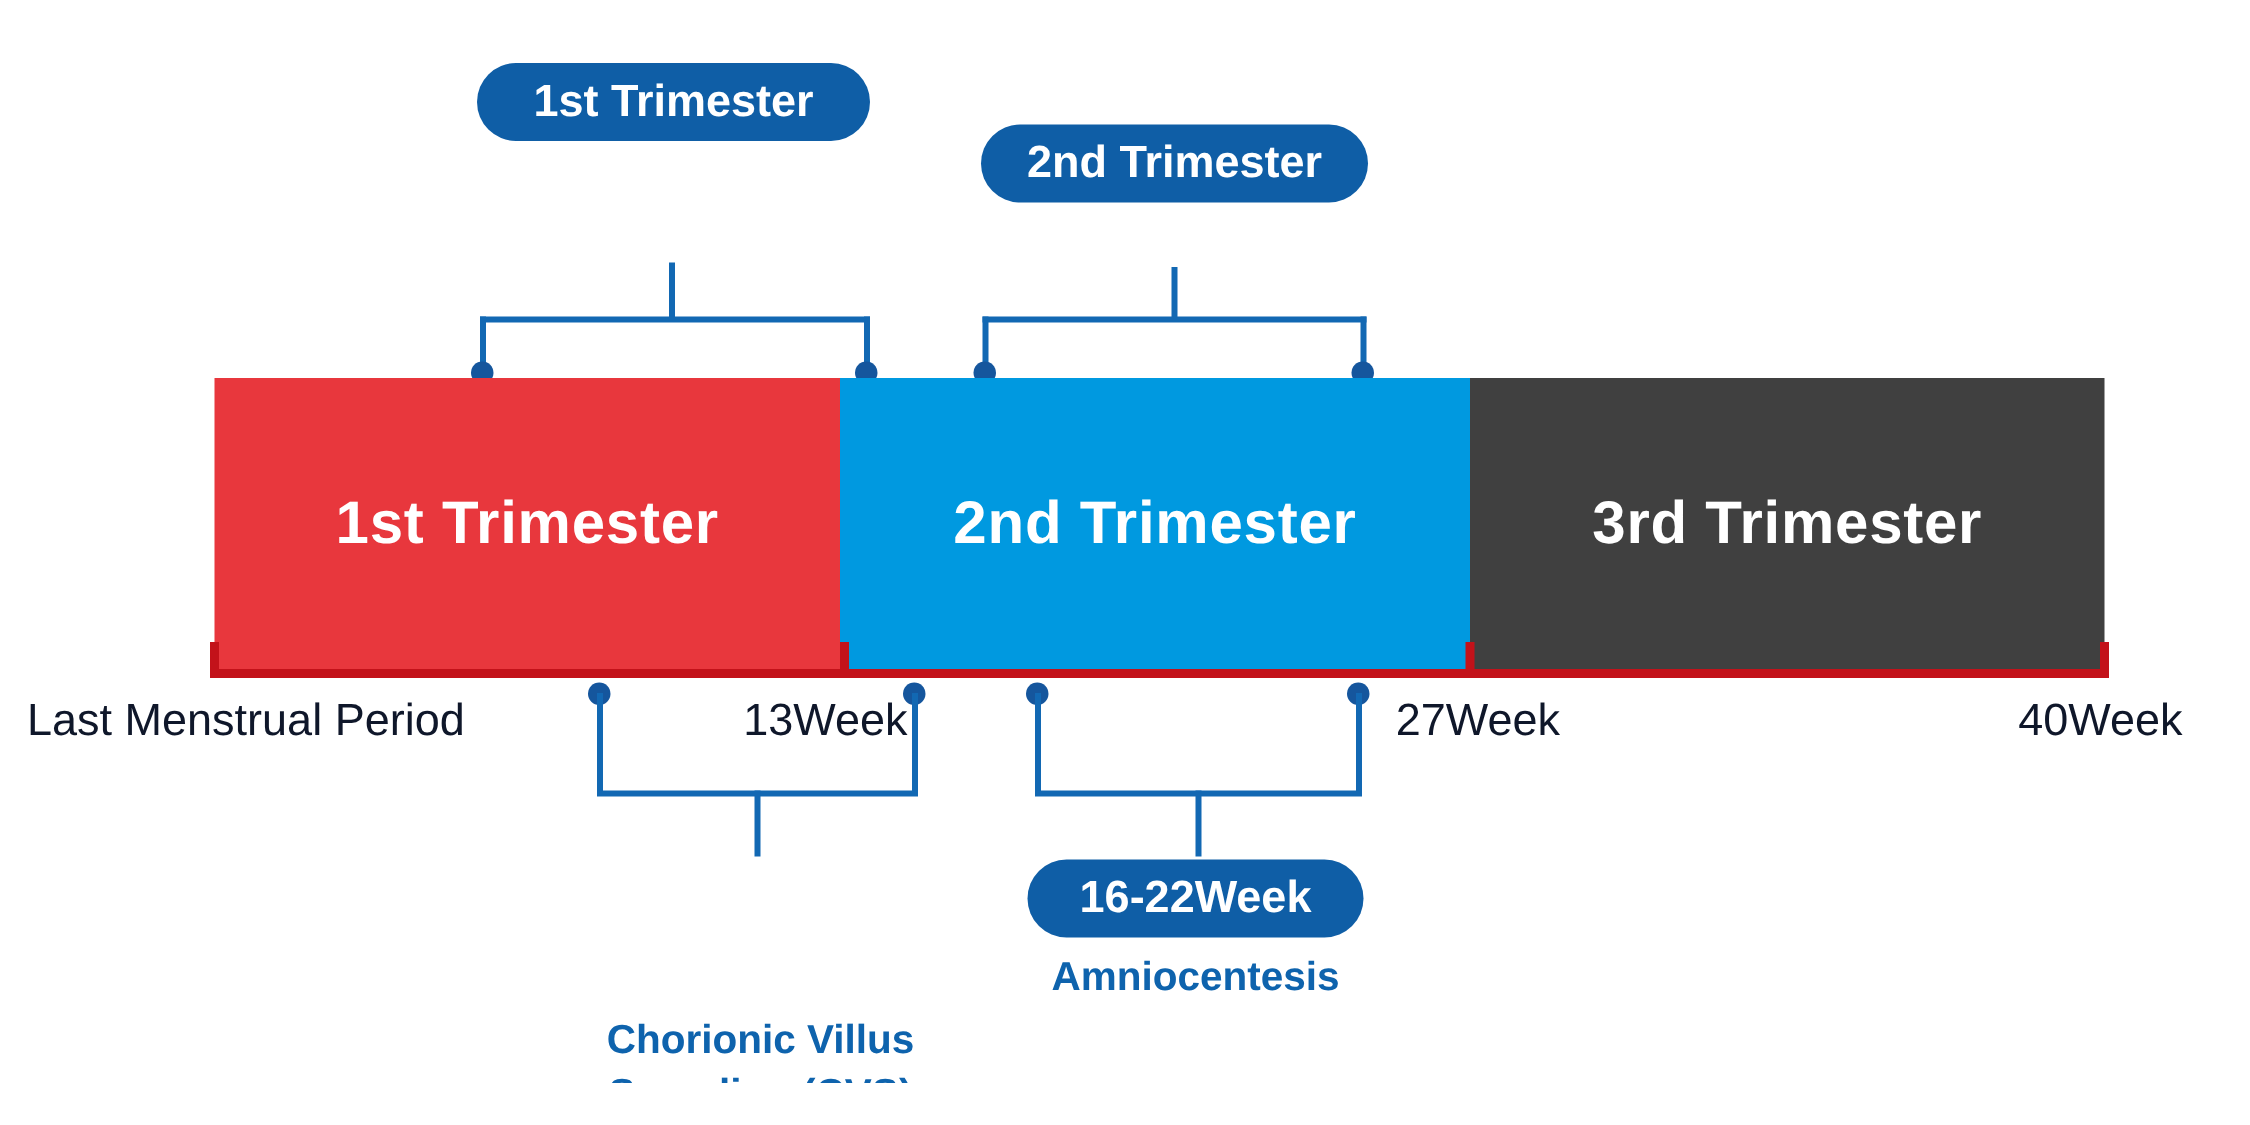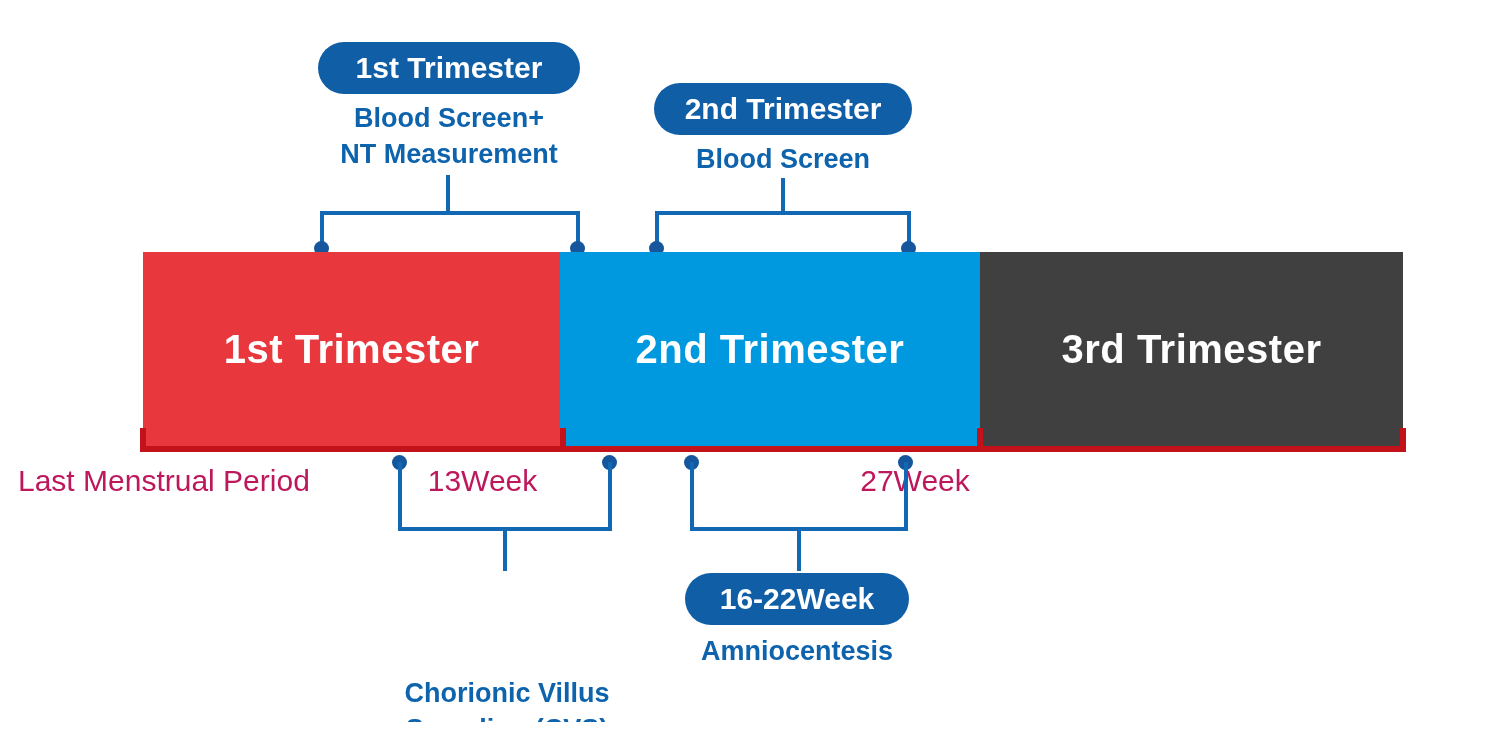"Blood Screen+" div.callout-text { html: <div>Blood Screen+ NT Measurement</div> -> none }
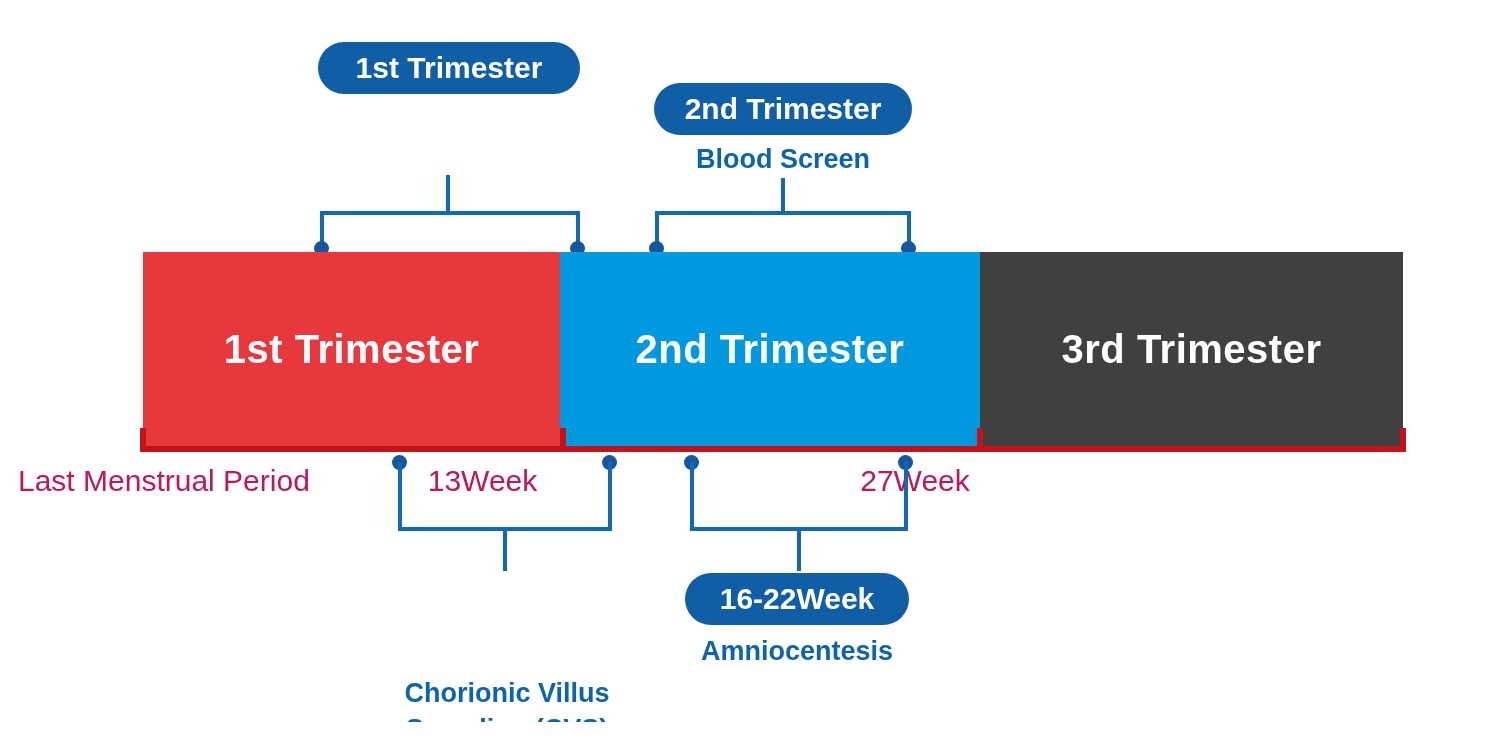"Blood Screen" div.callout-text { html: <div>Blood Screen</div> -> none }
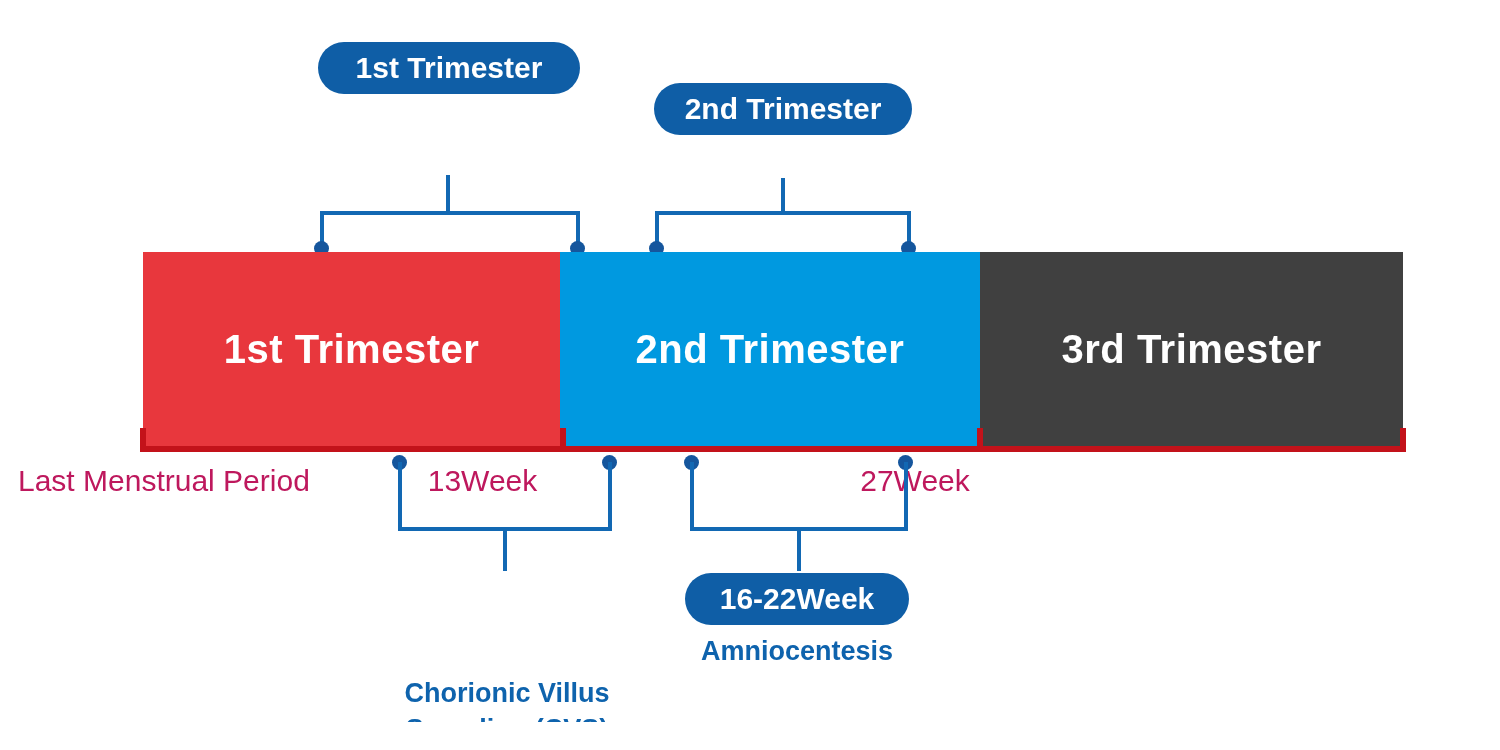"Last Menstrual Period" .axis-label { color: #be185d -> #0f172a }
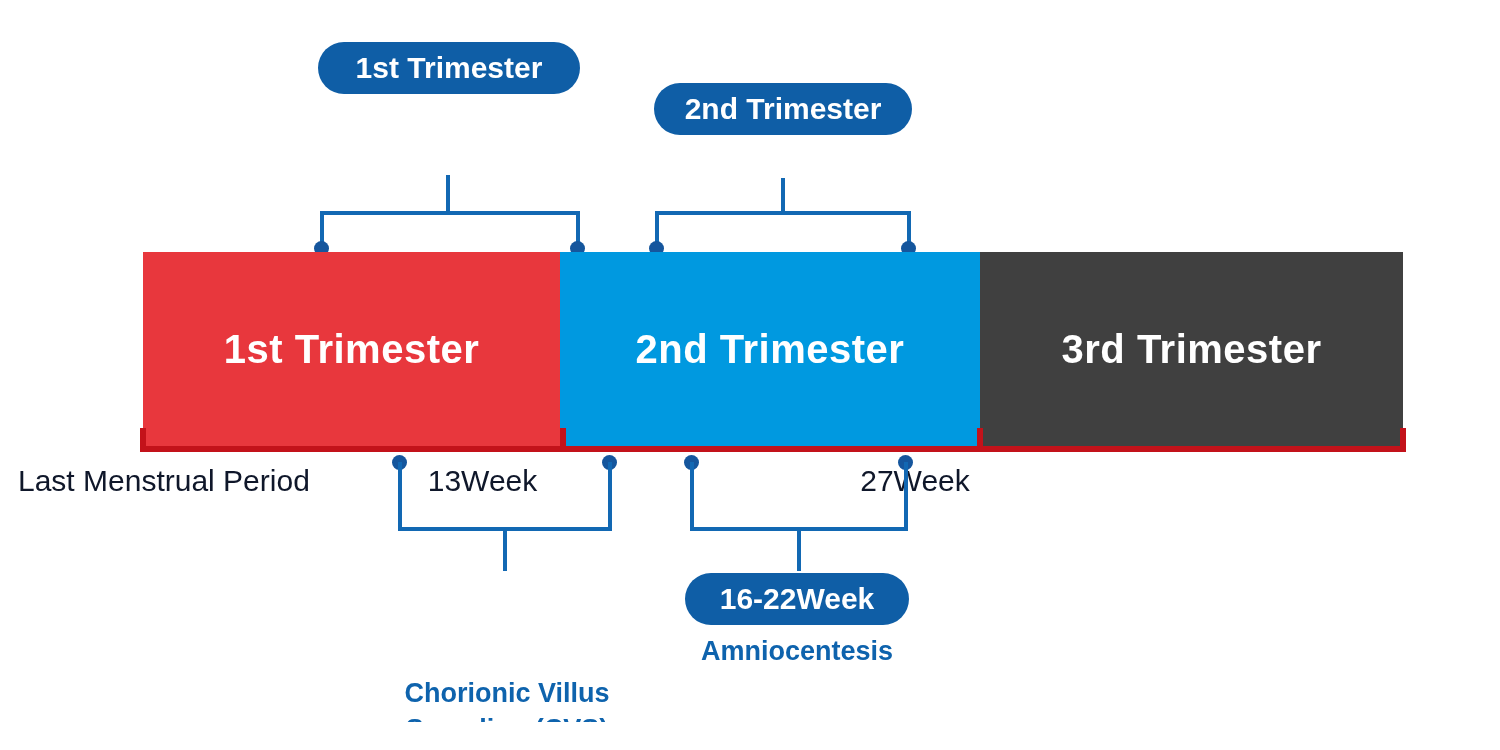"13Week" .axis-label.right { text-align: center -> right }
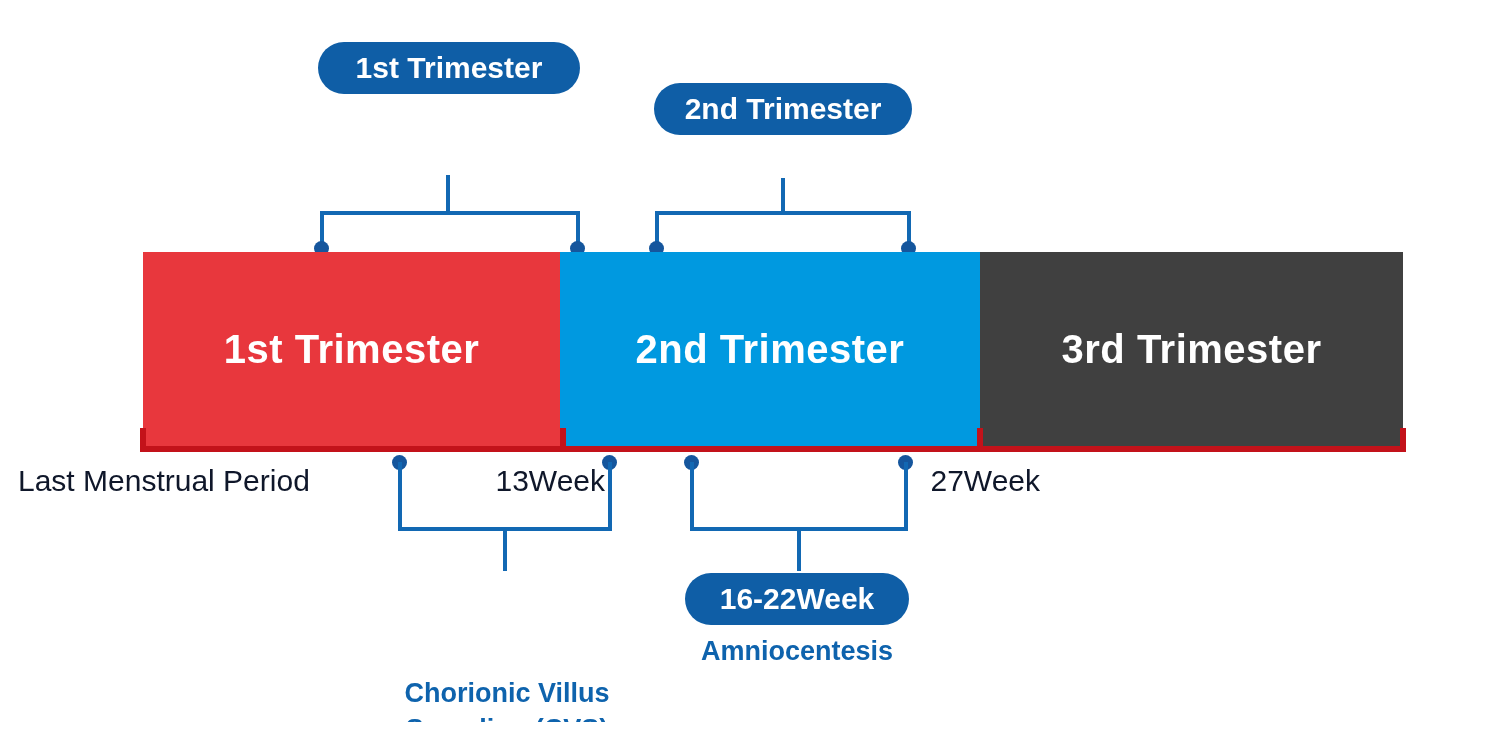"40Week" div.axis-label { html: none -> <div>40Week</div> }
